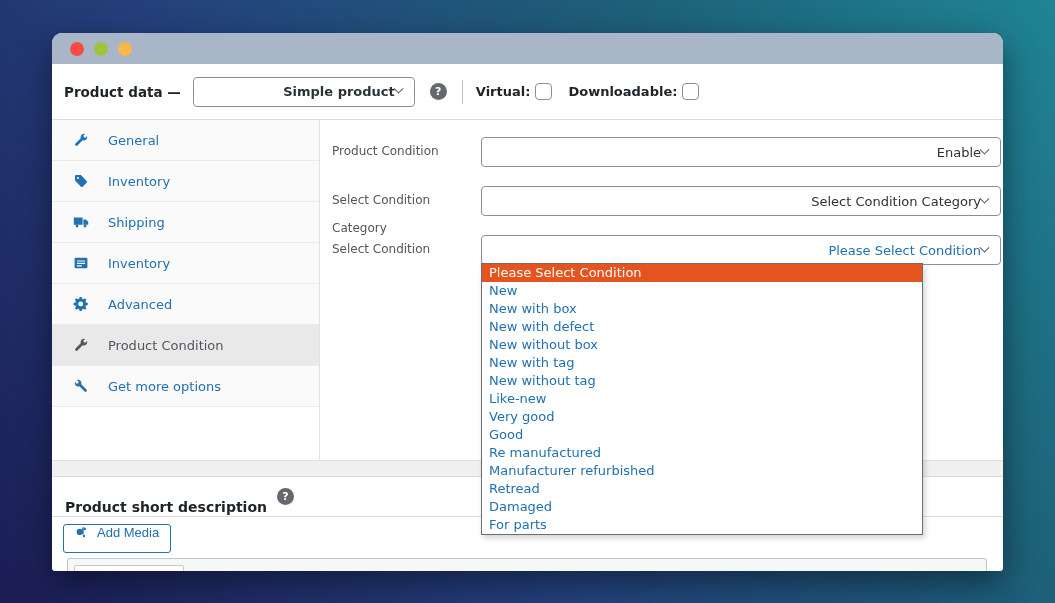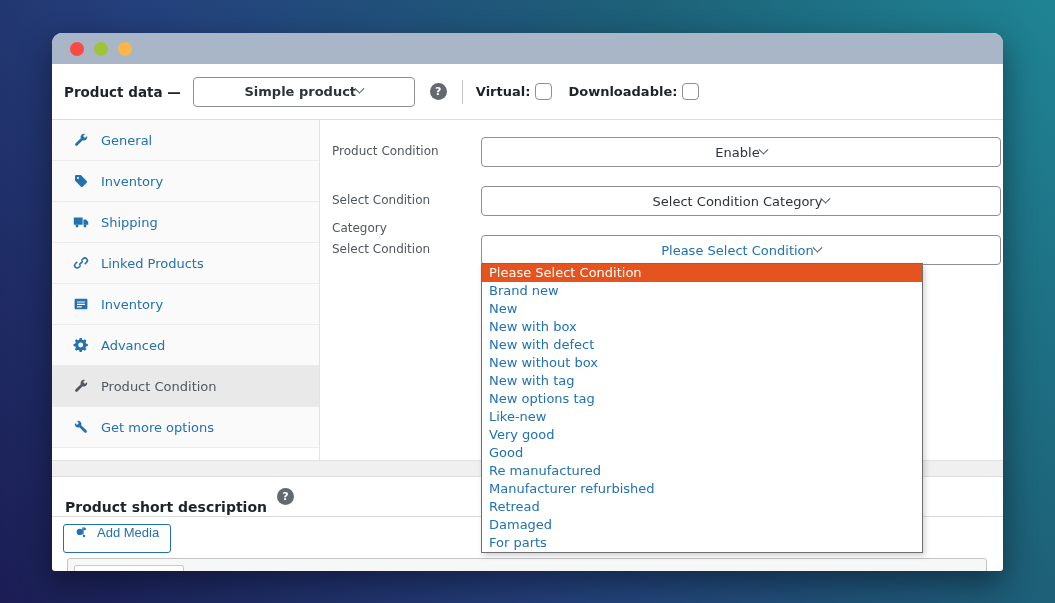"Simple product" .select { justify-content: center -> flex-end }
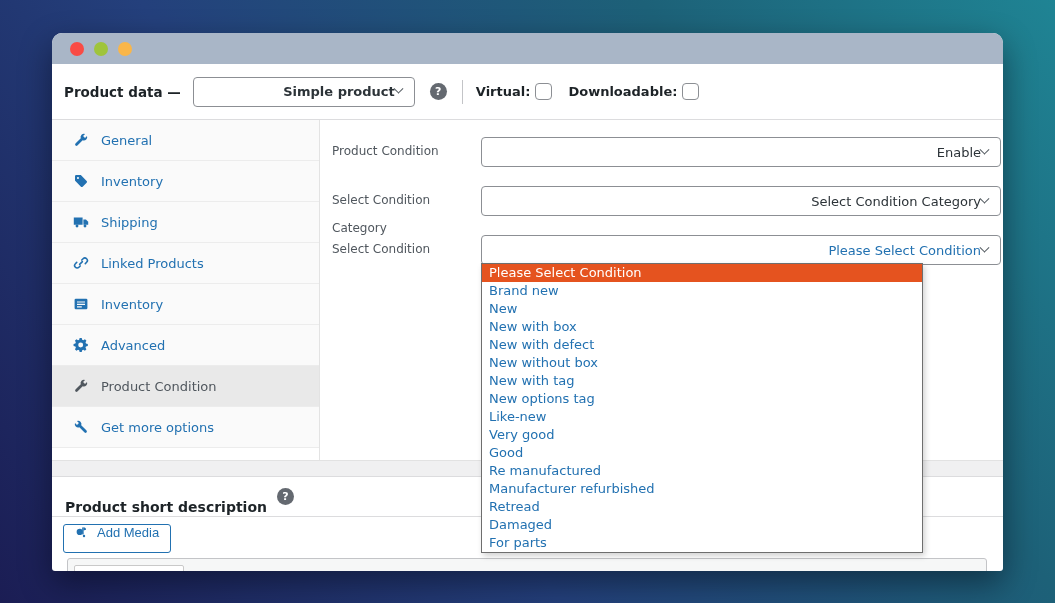"General" .tab { gap: 12px -> 19px }
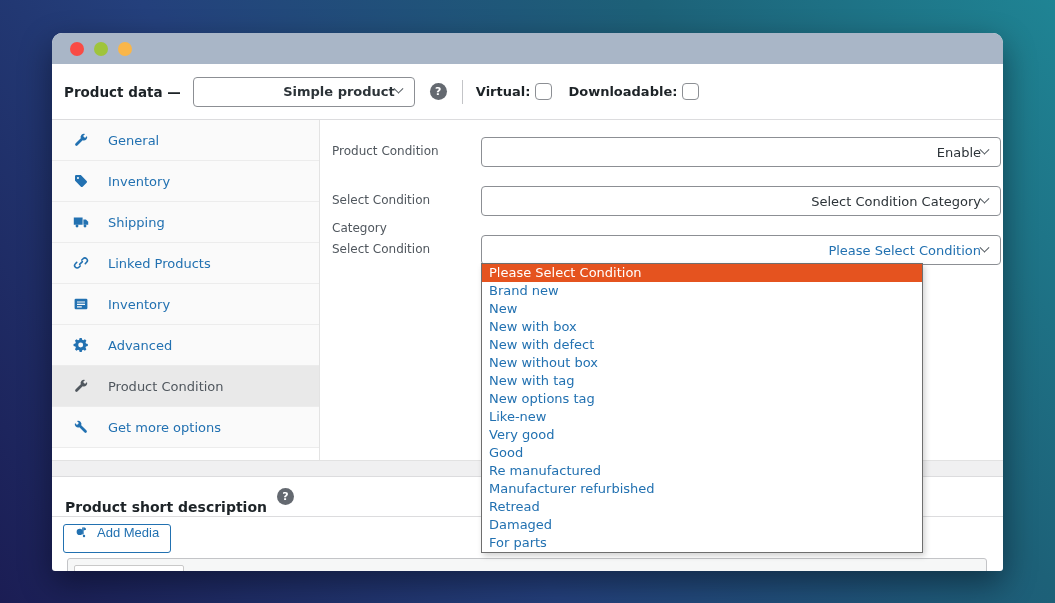"Linked Products" div.tab { html: <div> <svg> <path></path> <path></path> <path></path> </svg> <span>Linked Products</span> </div> -> none }
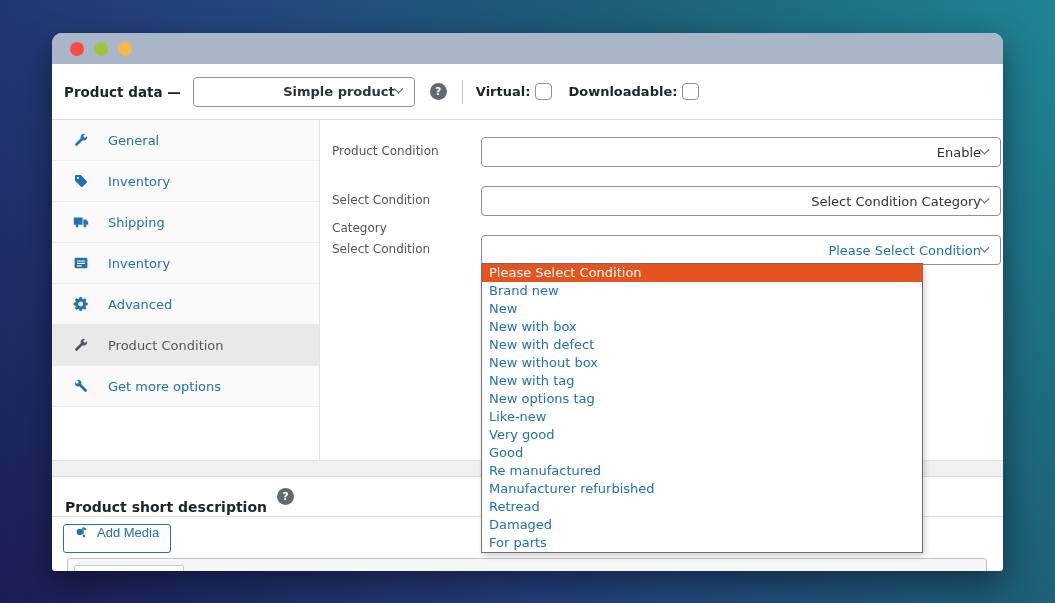"Brand new" div.opt { html: <div>Brand new</div> -> none }
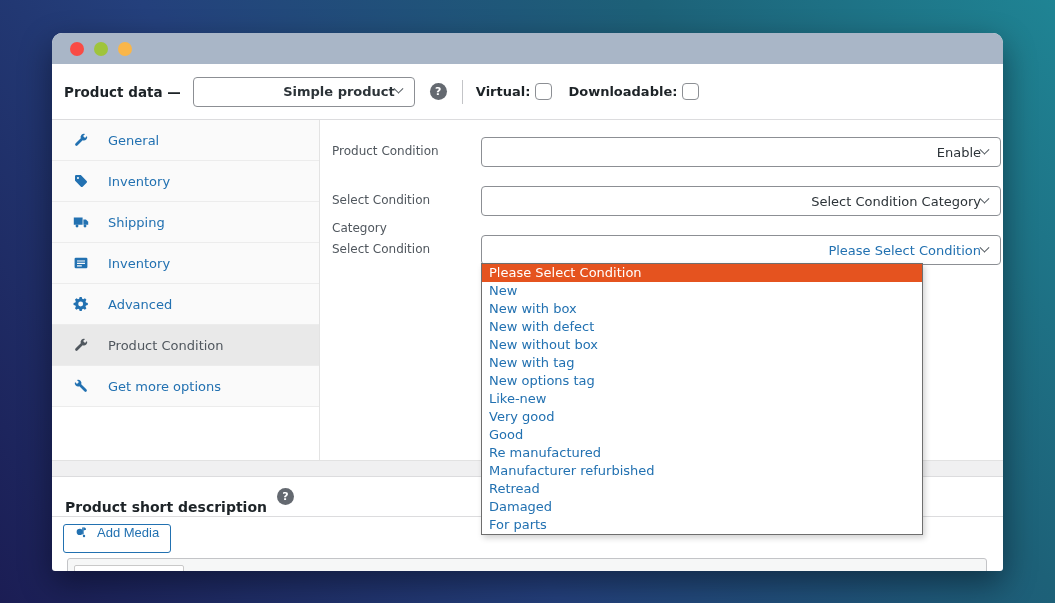"New options tag" div.opt { text: options -> without }
